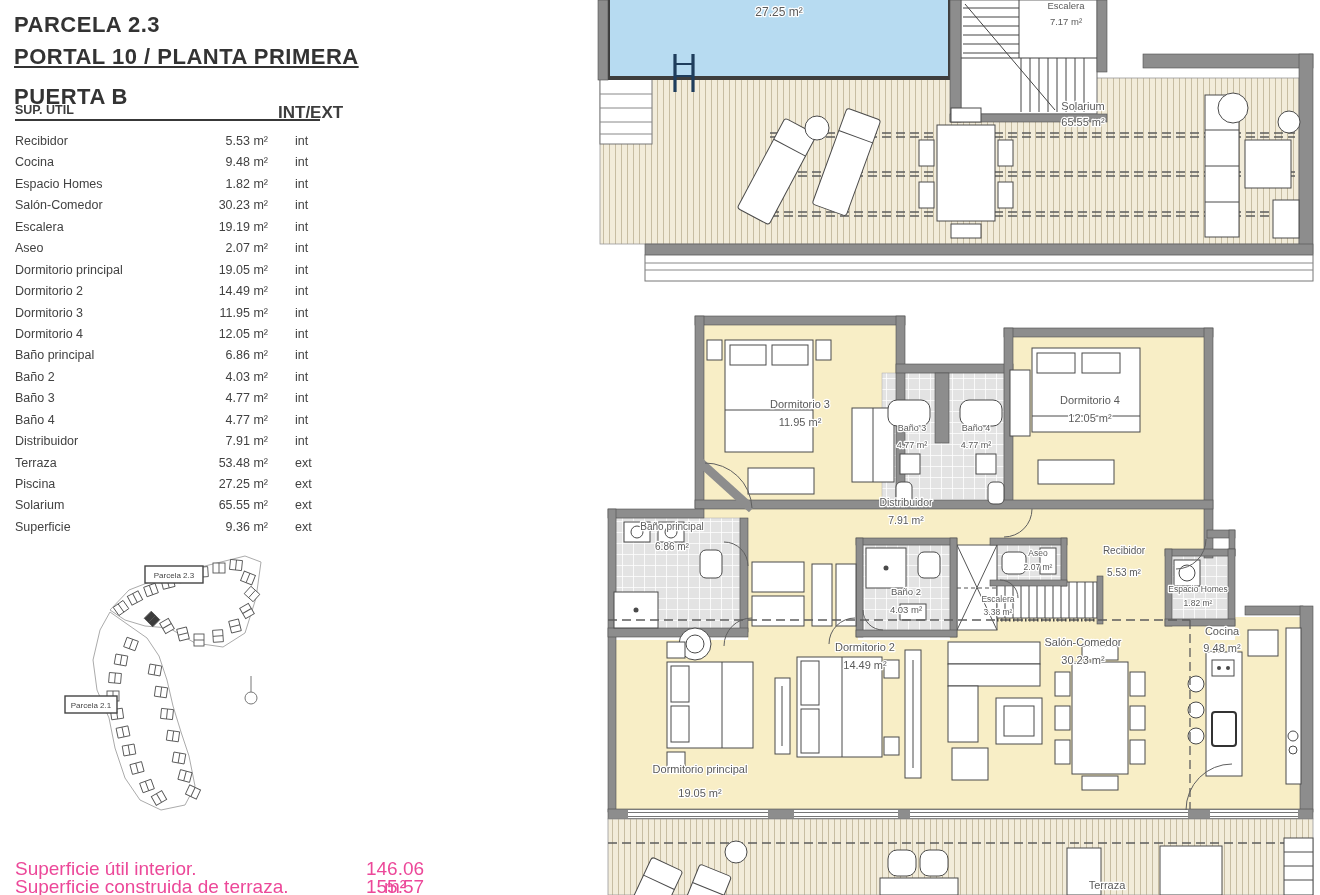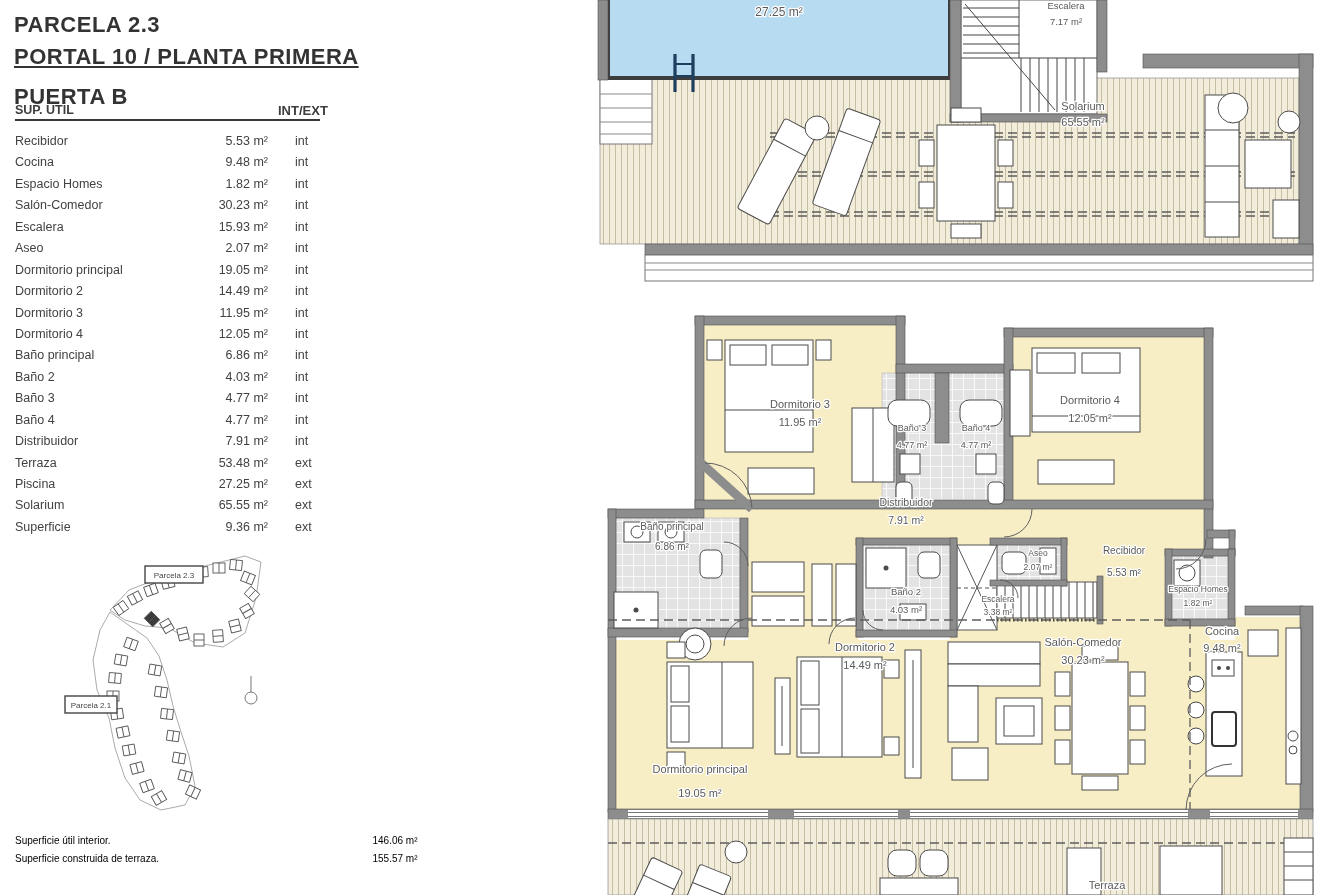"INT/EXT" .thead-type { font-size: 13px -> 17px }
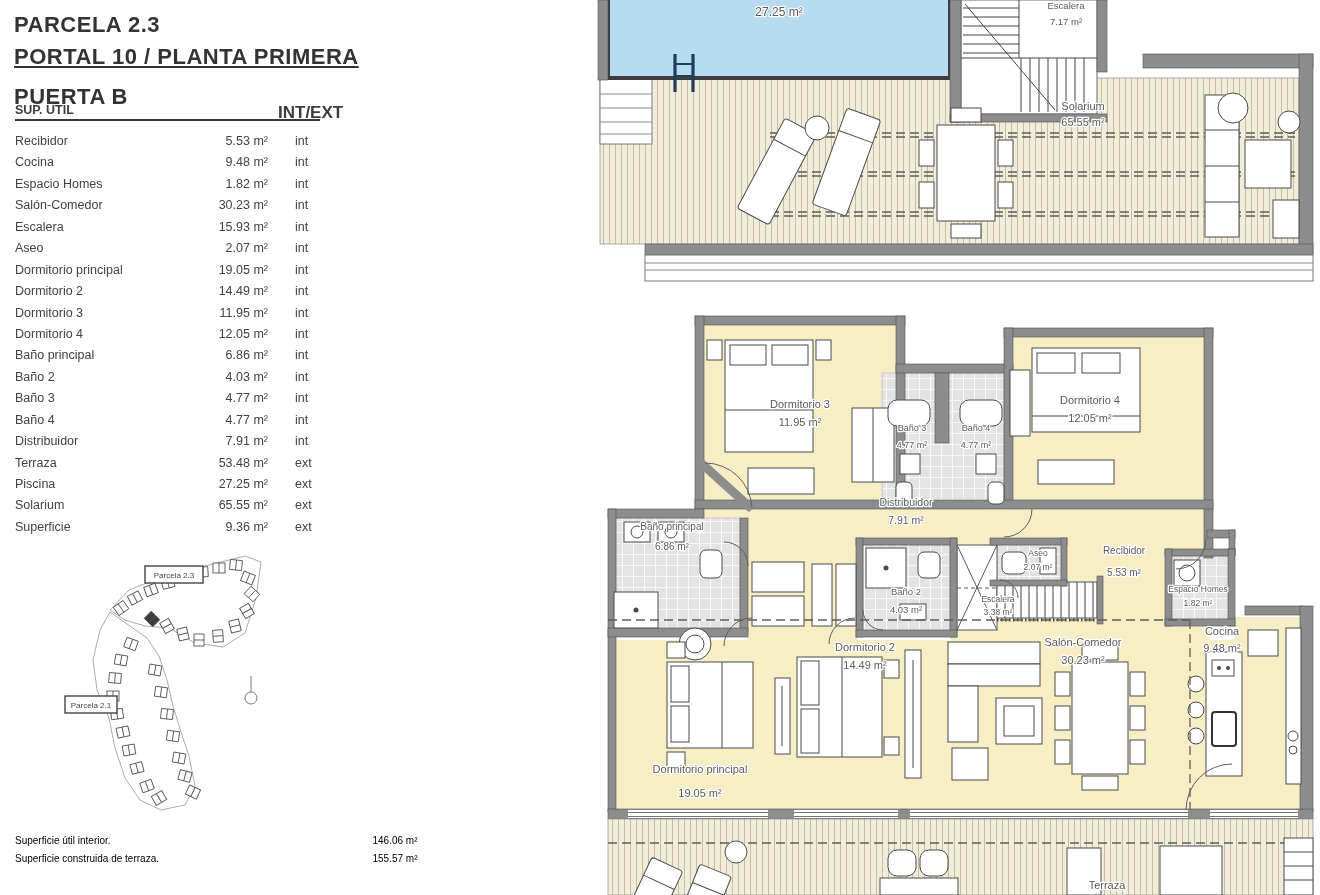"15.93 m²" span.tarea { text: 15.93 -> 19.19 }
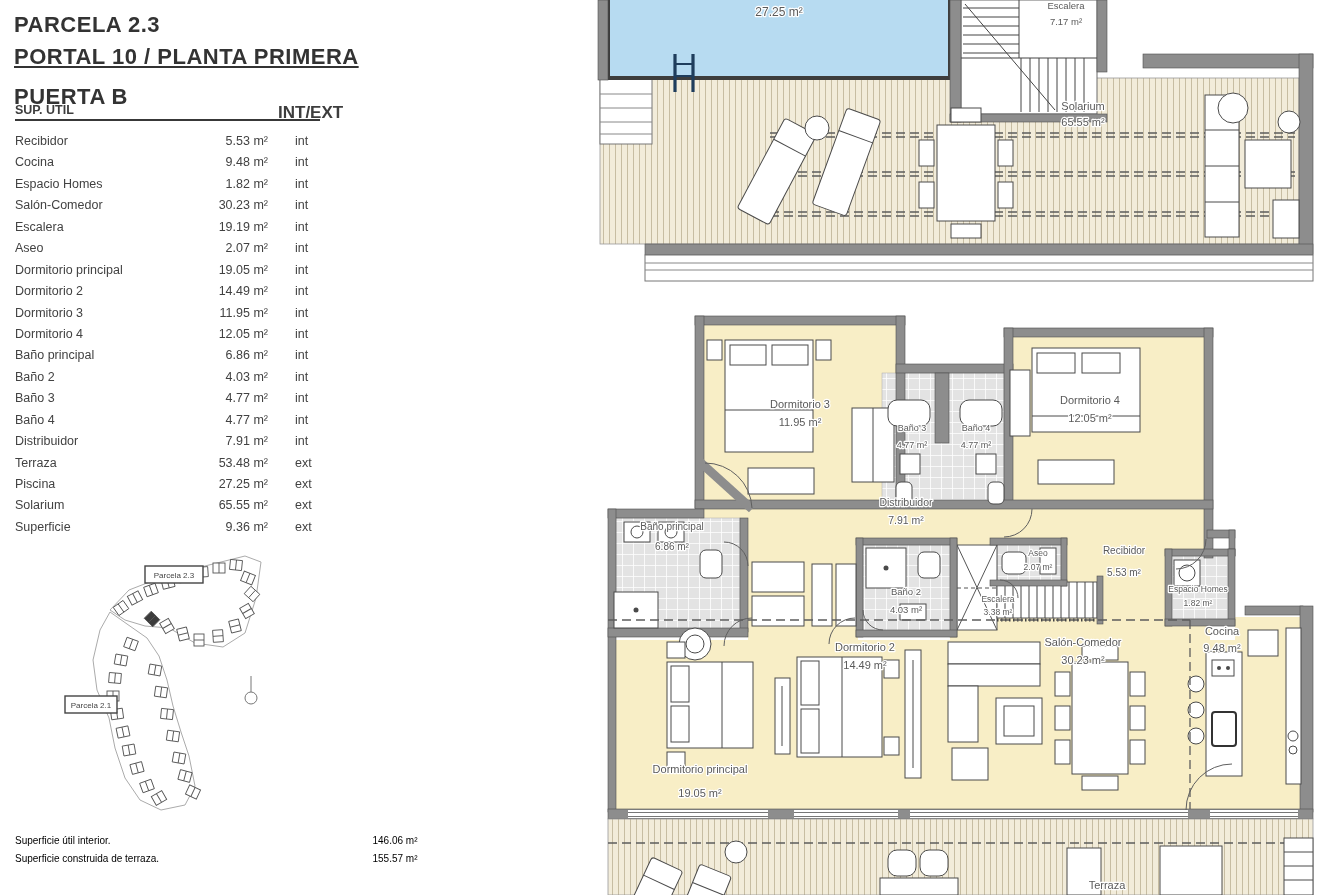"Superficie útil interior." #totals { color: #000000 -> #ec4899; font-size: 10px -> 19px; top: 832px -> 860px }
